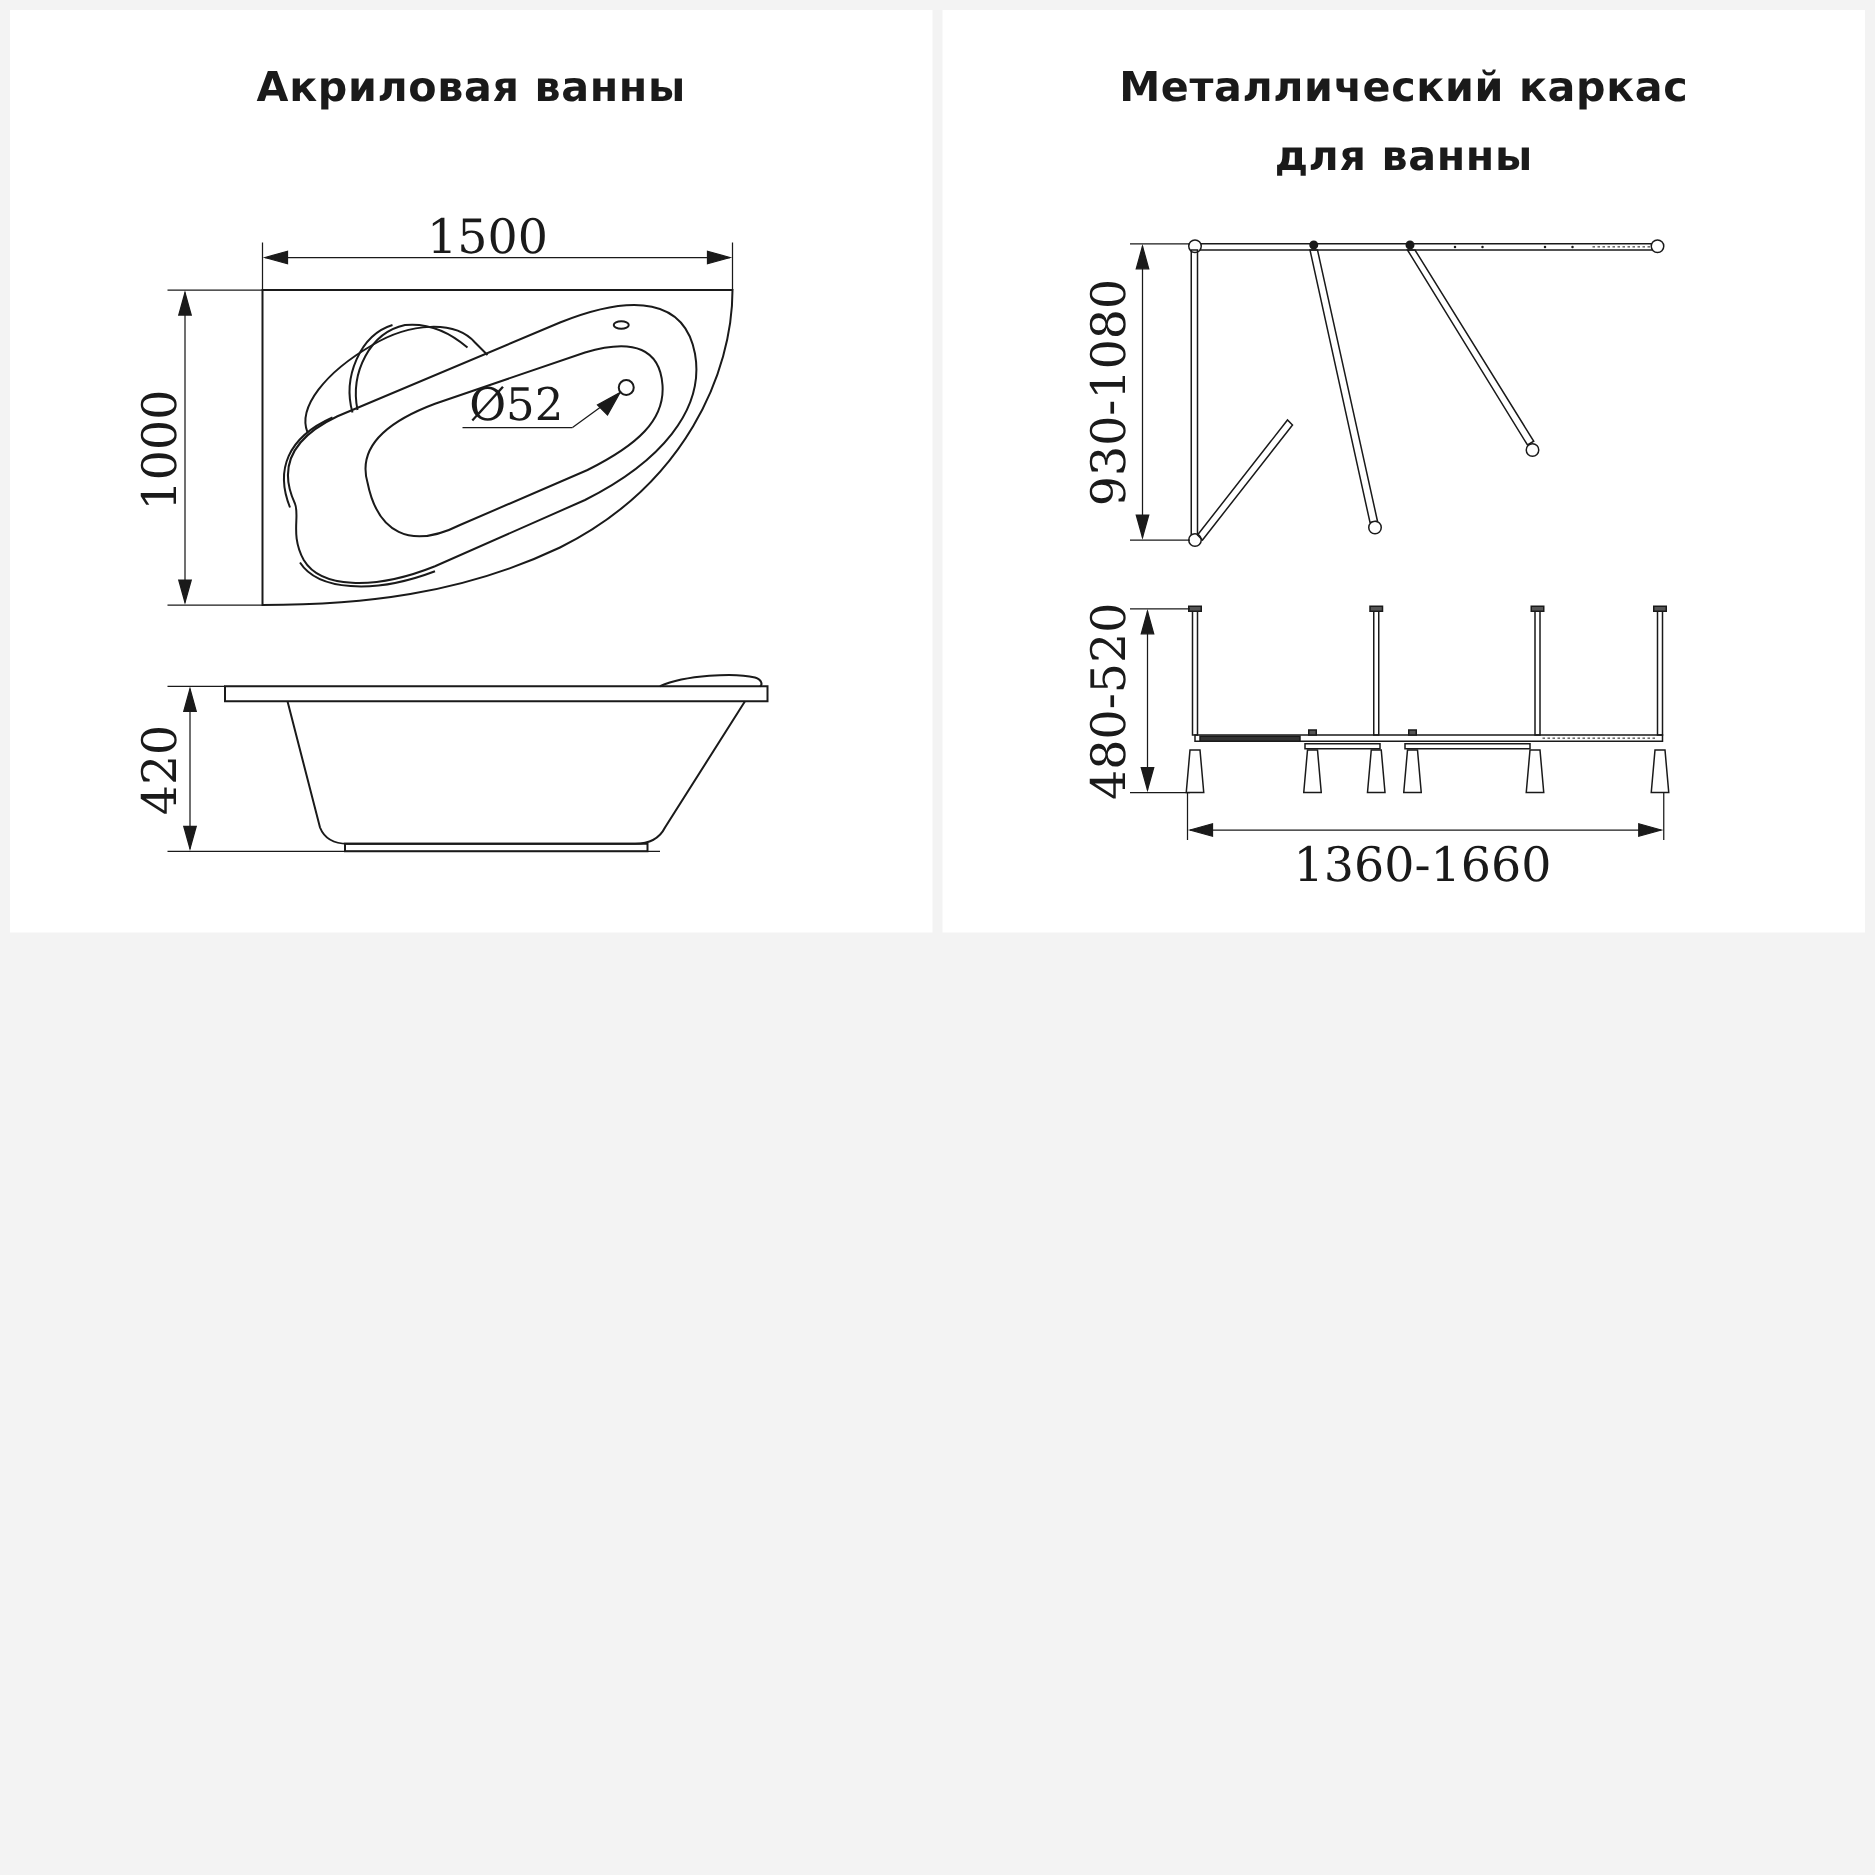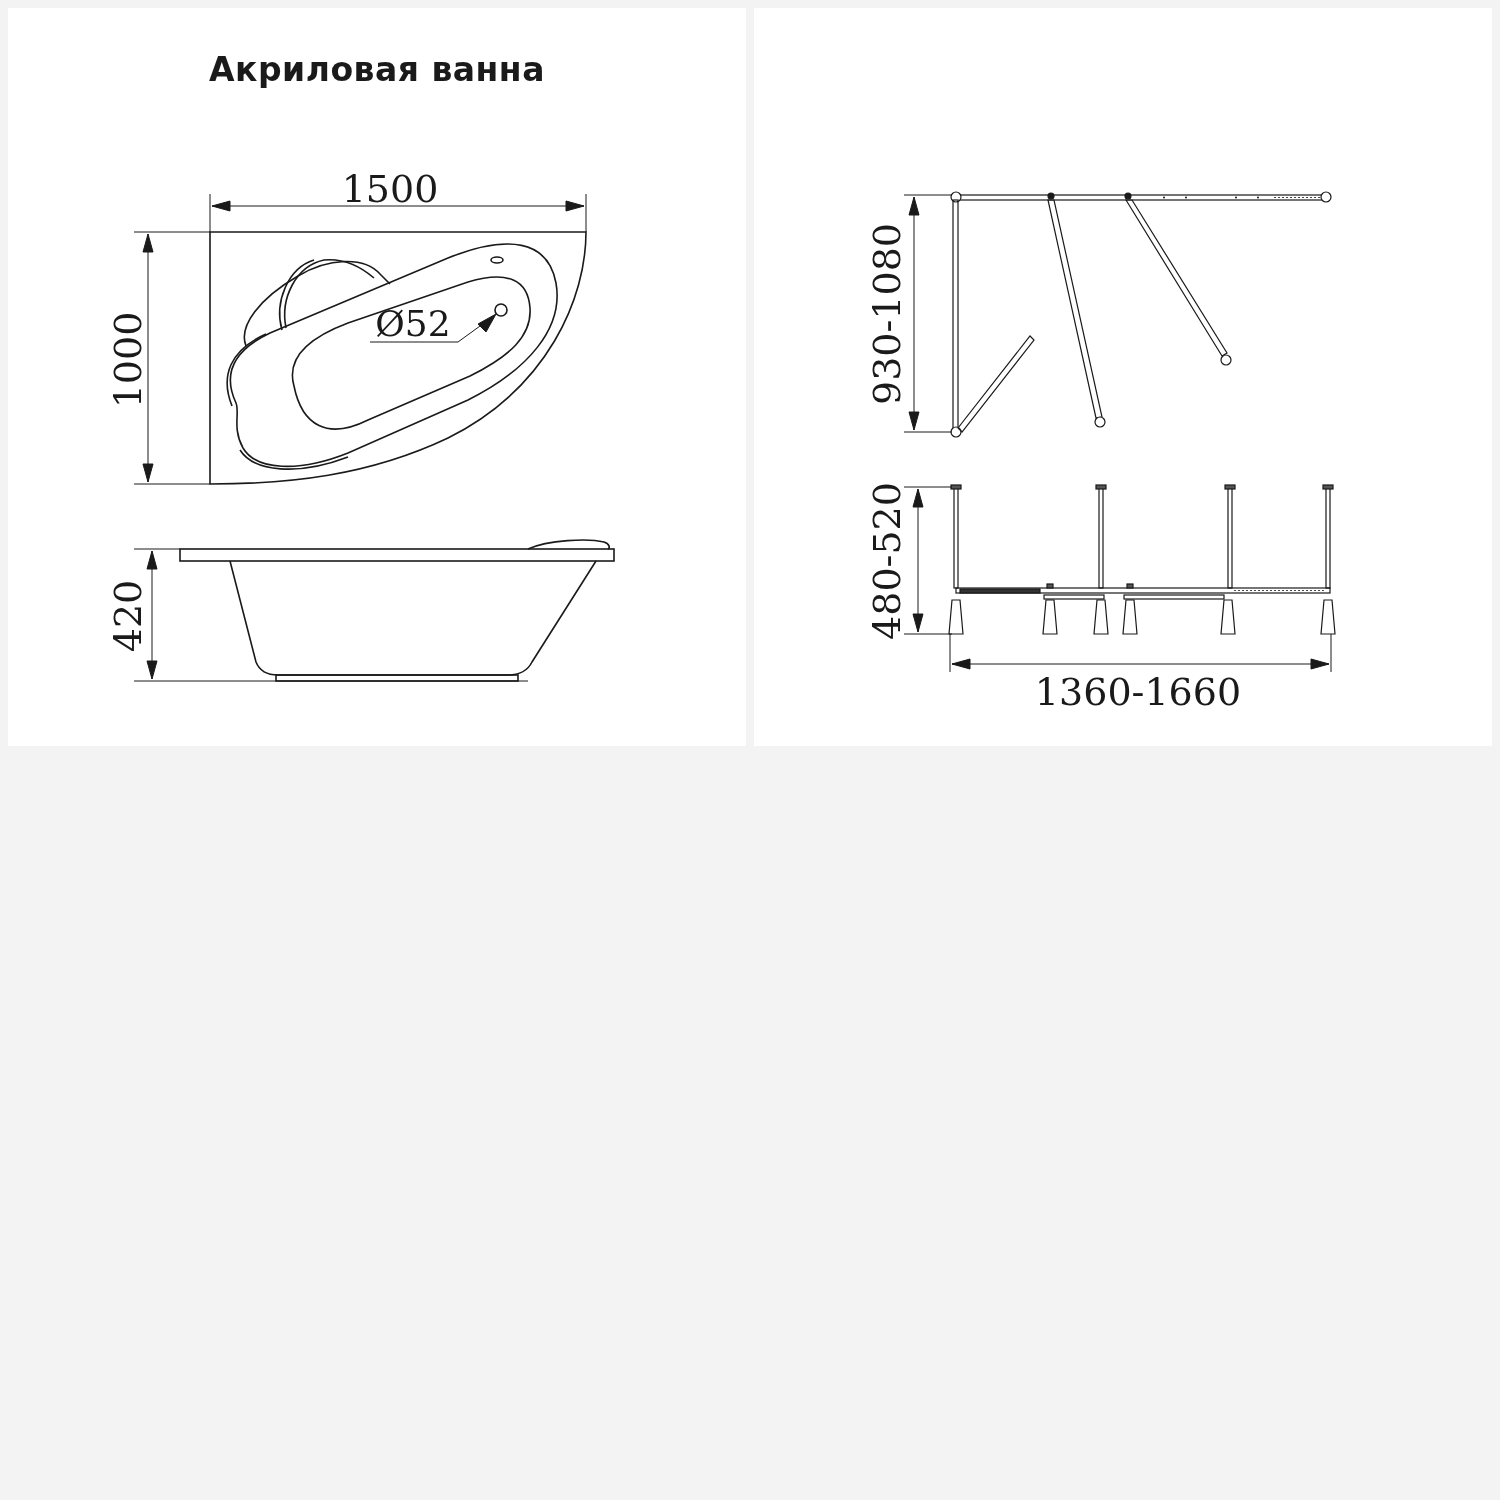"Акриловая ванна" div.title { text: ванна -> ванны }
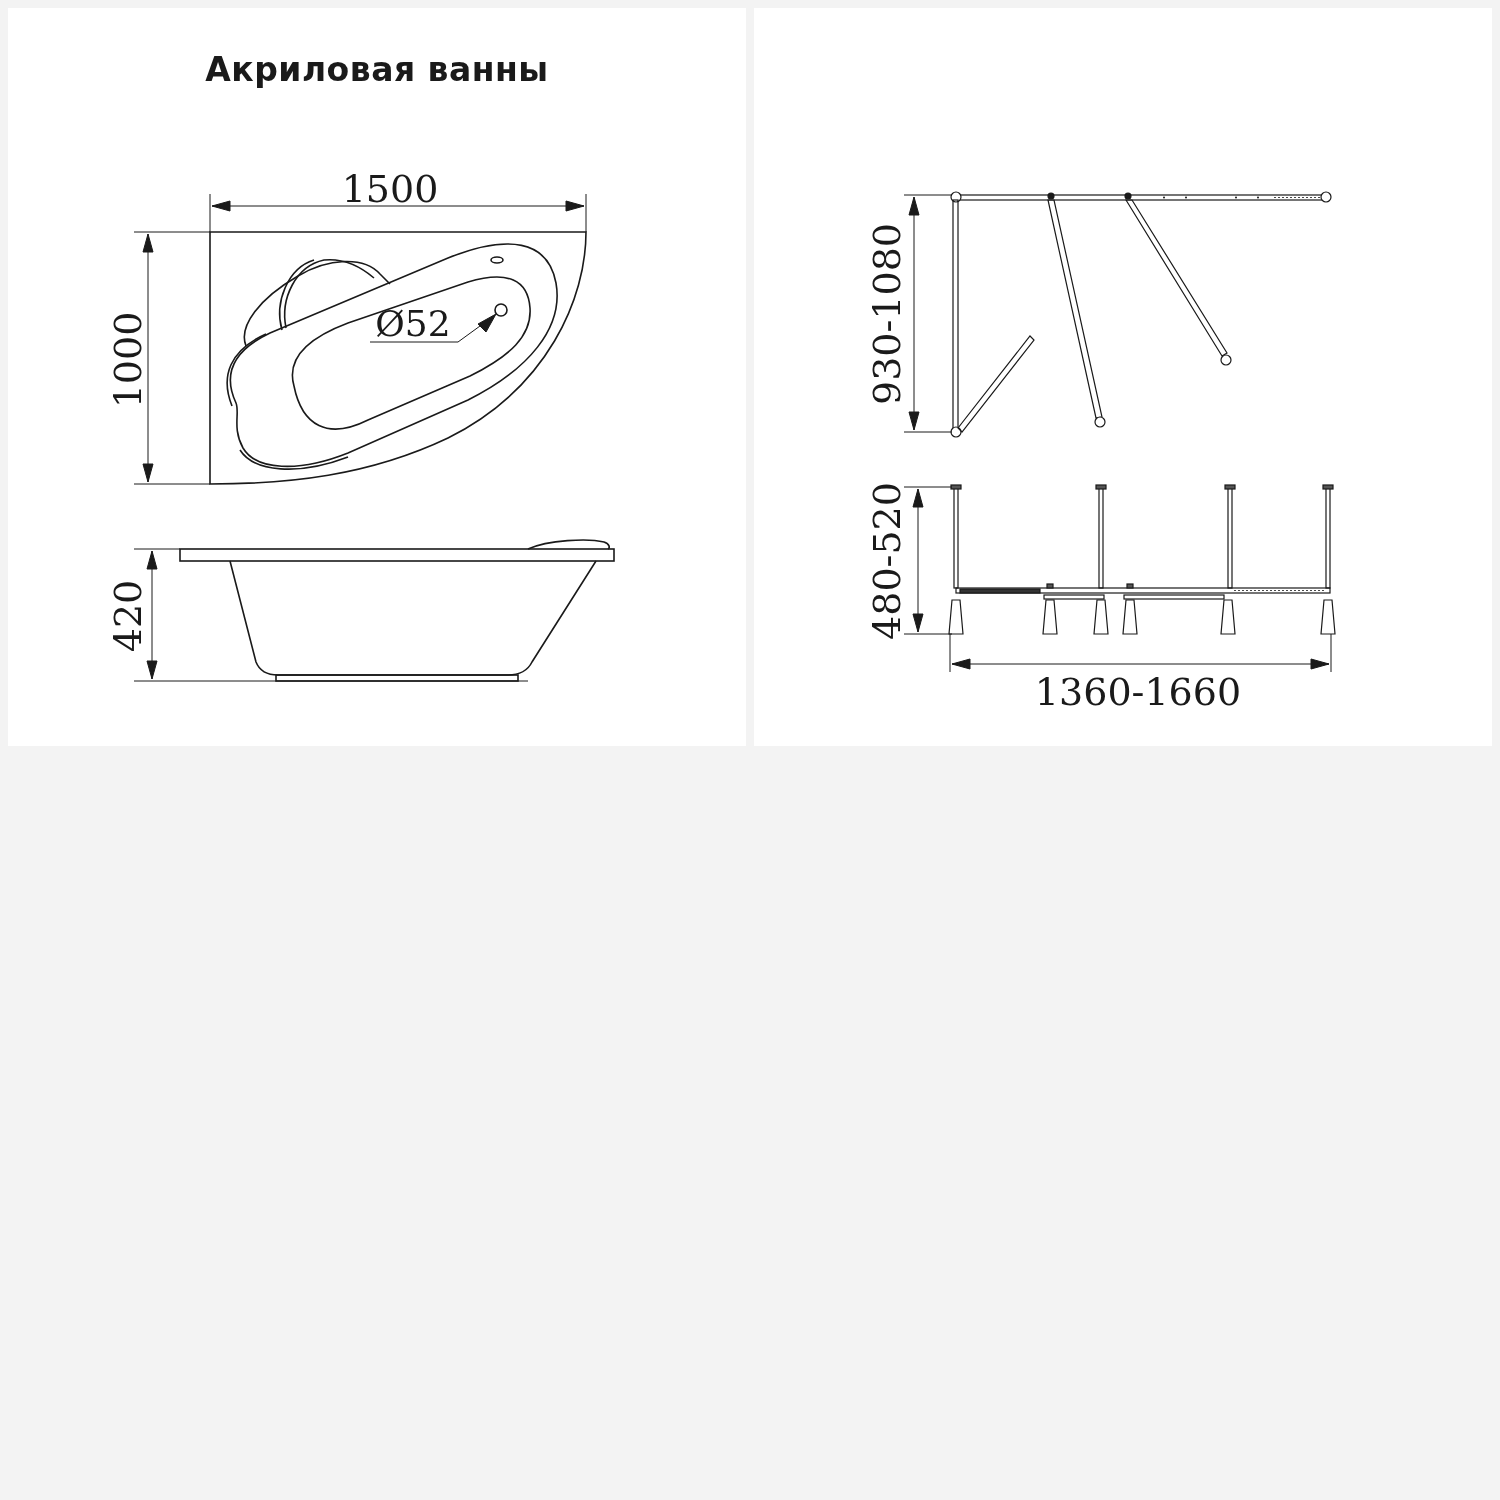"Металлический каркас" div.title { html: none -> <div> <div>Металлический каркас</div> <div>для ванны</div> </div> }
